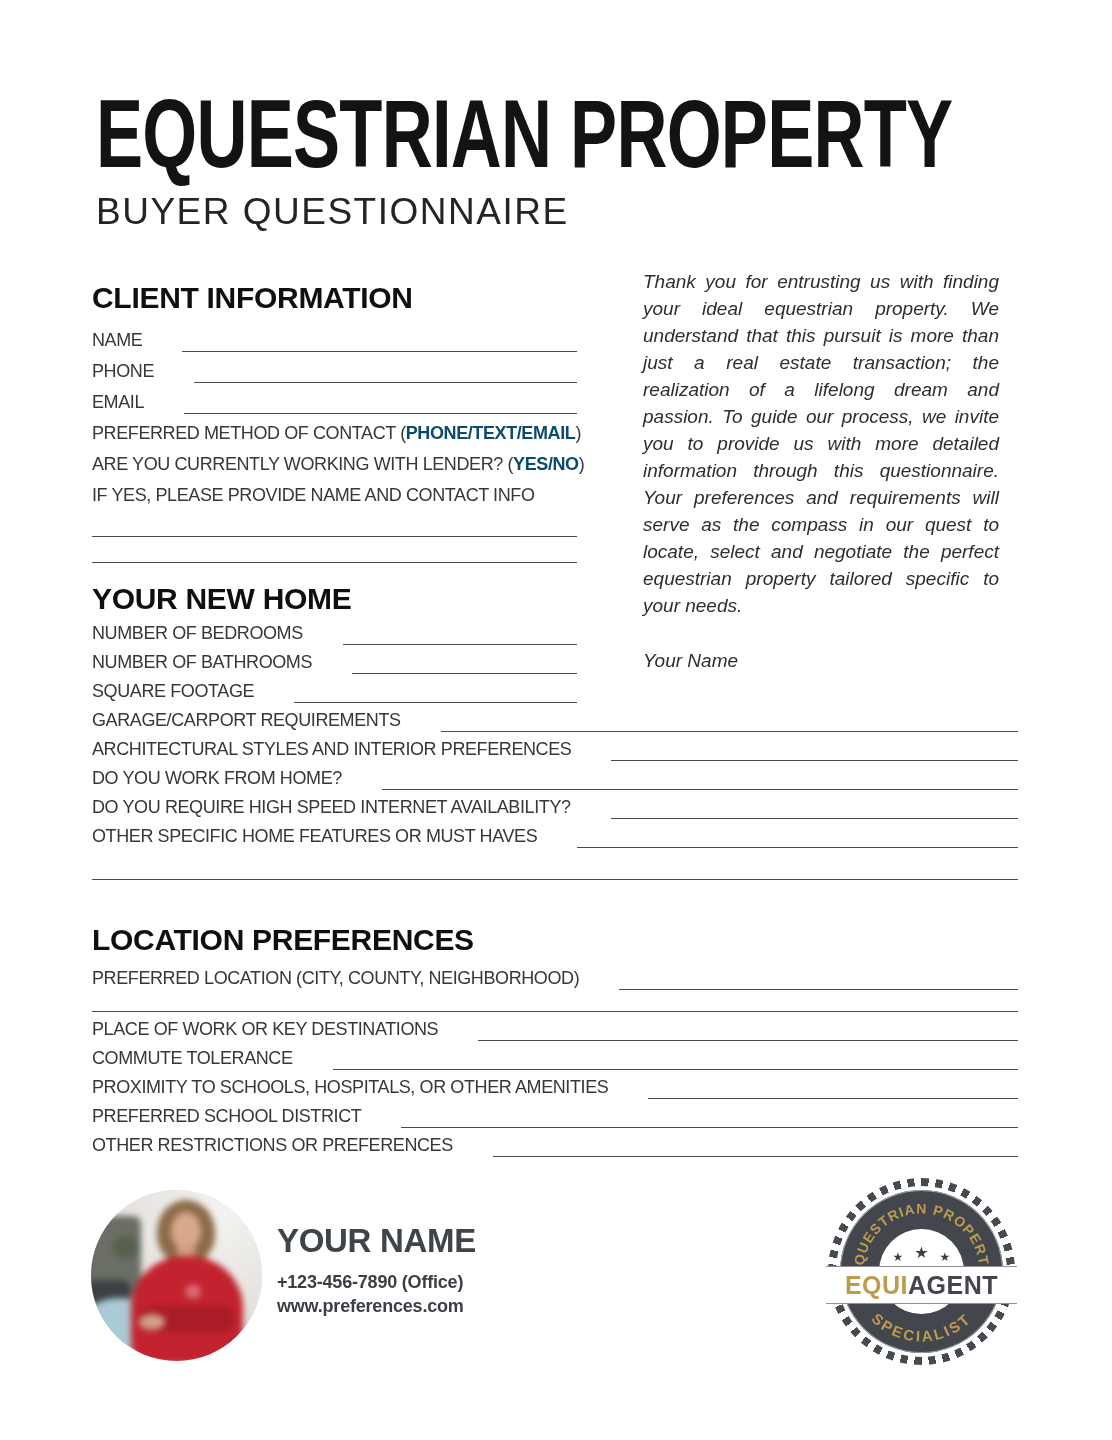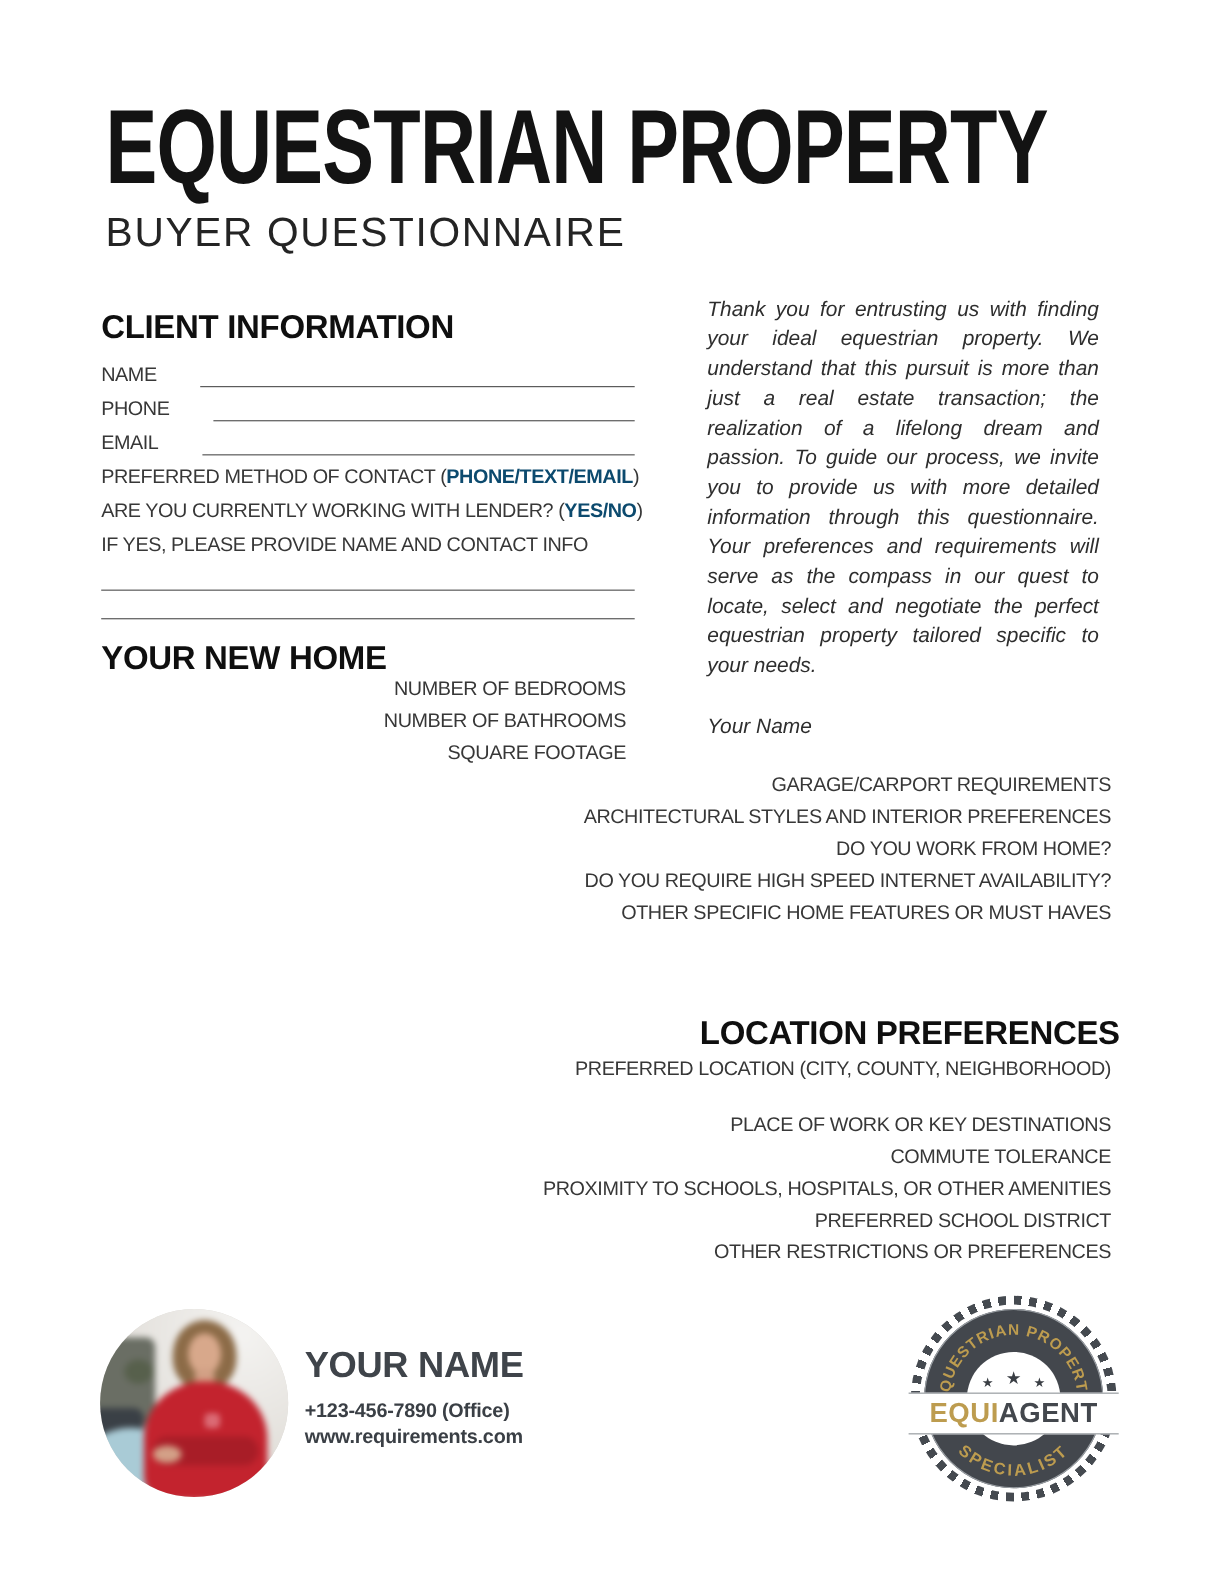"NUMBER OF BEDROOMS" #sec-newhome .row, #sec-location .row { flex-direction: column -> none }
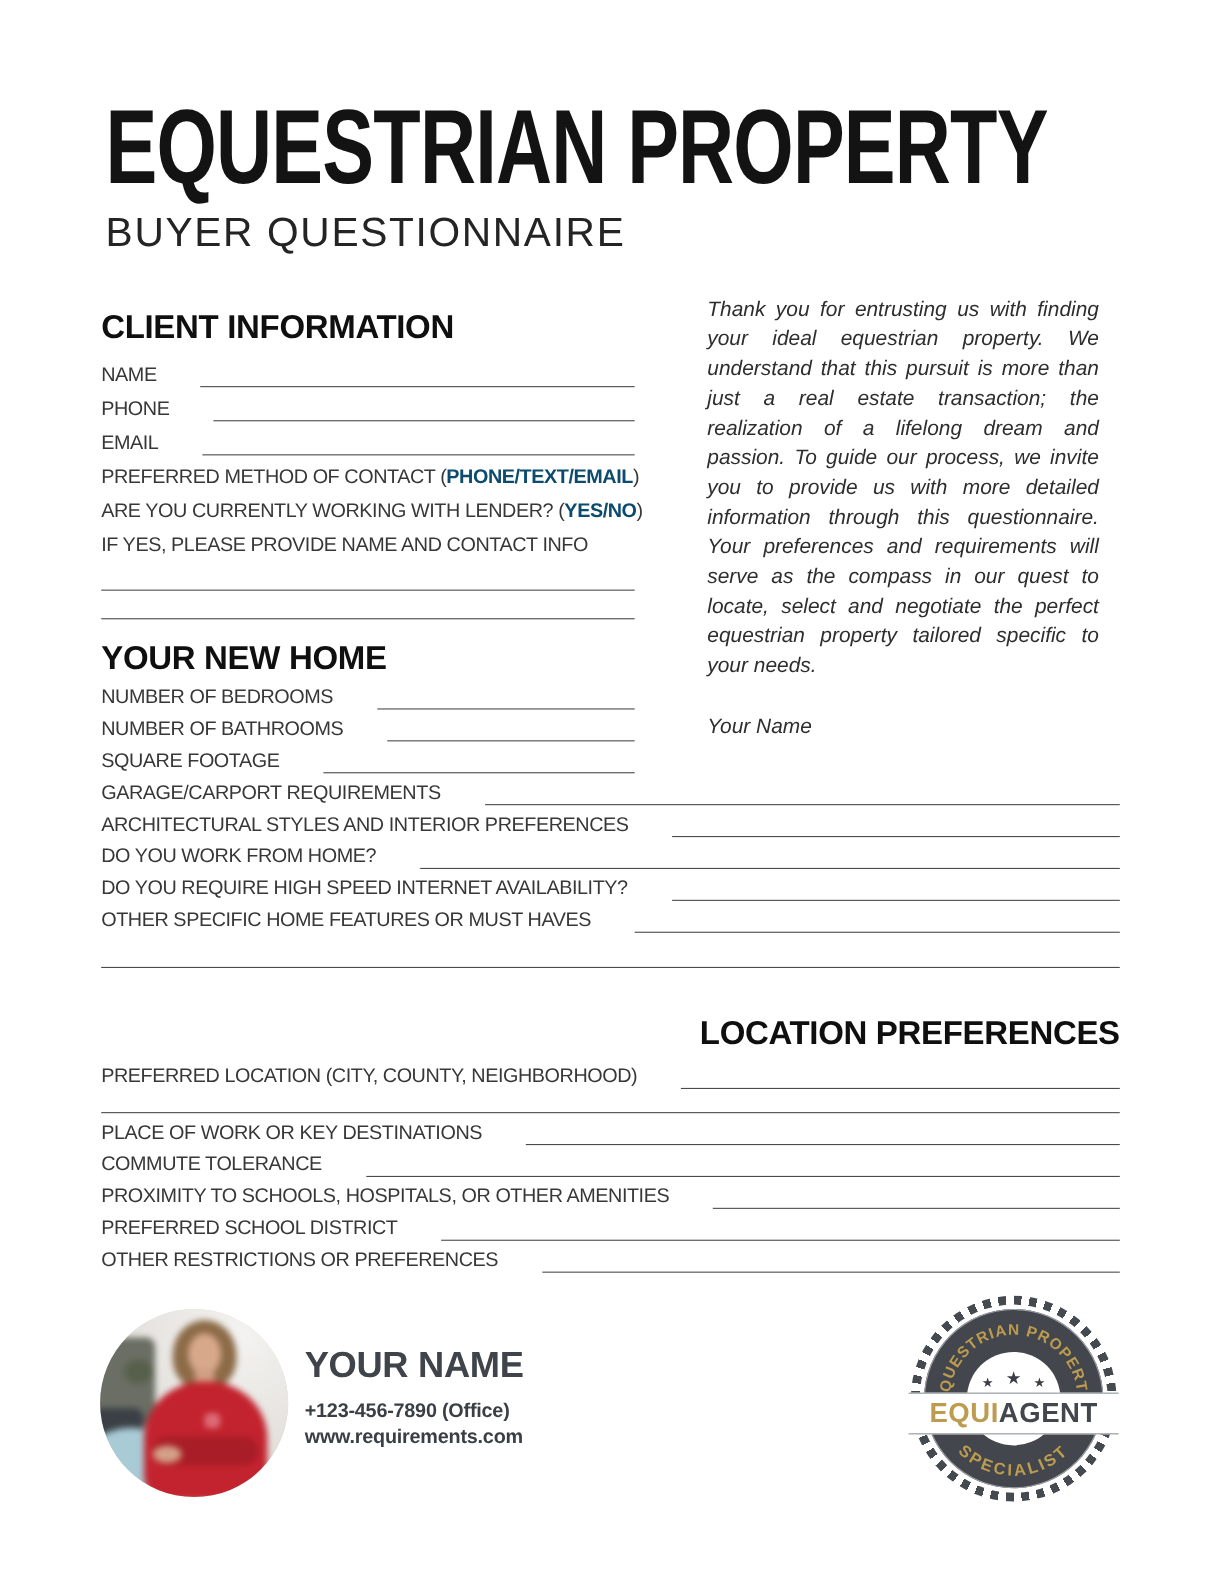"LOCATION PREFERENCES" #sec-location { text-align: right -> none }
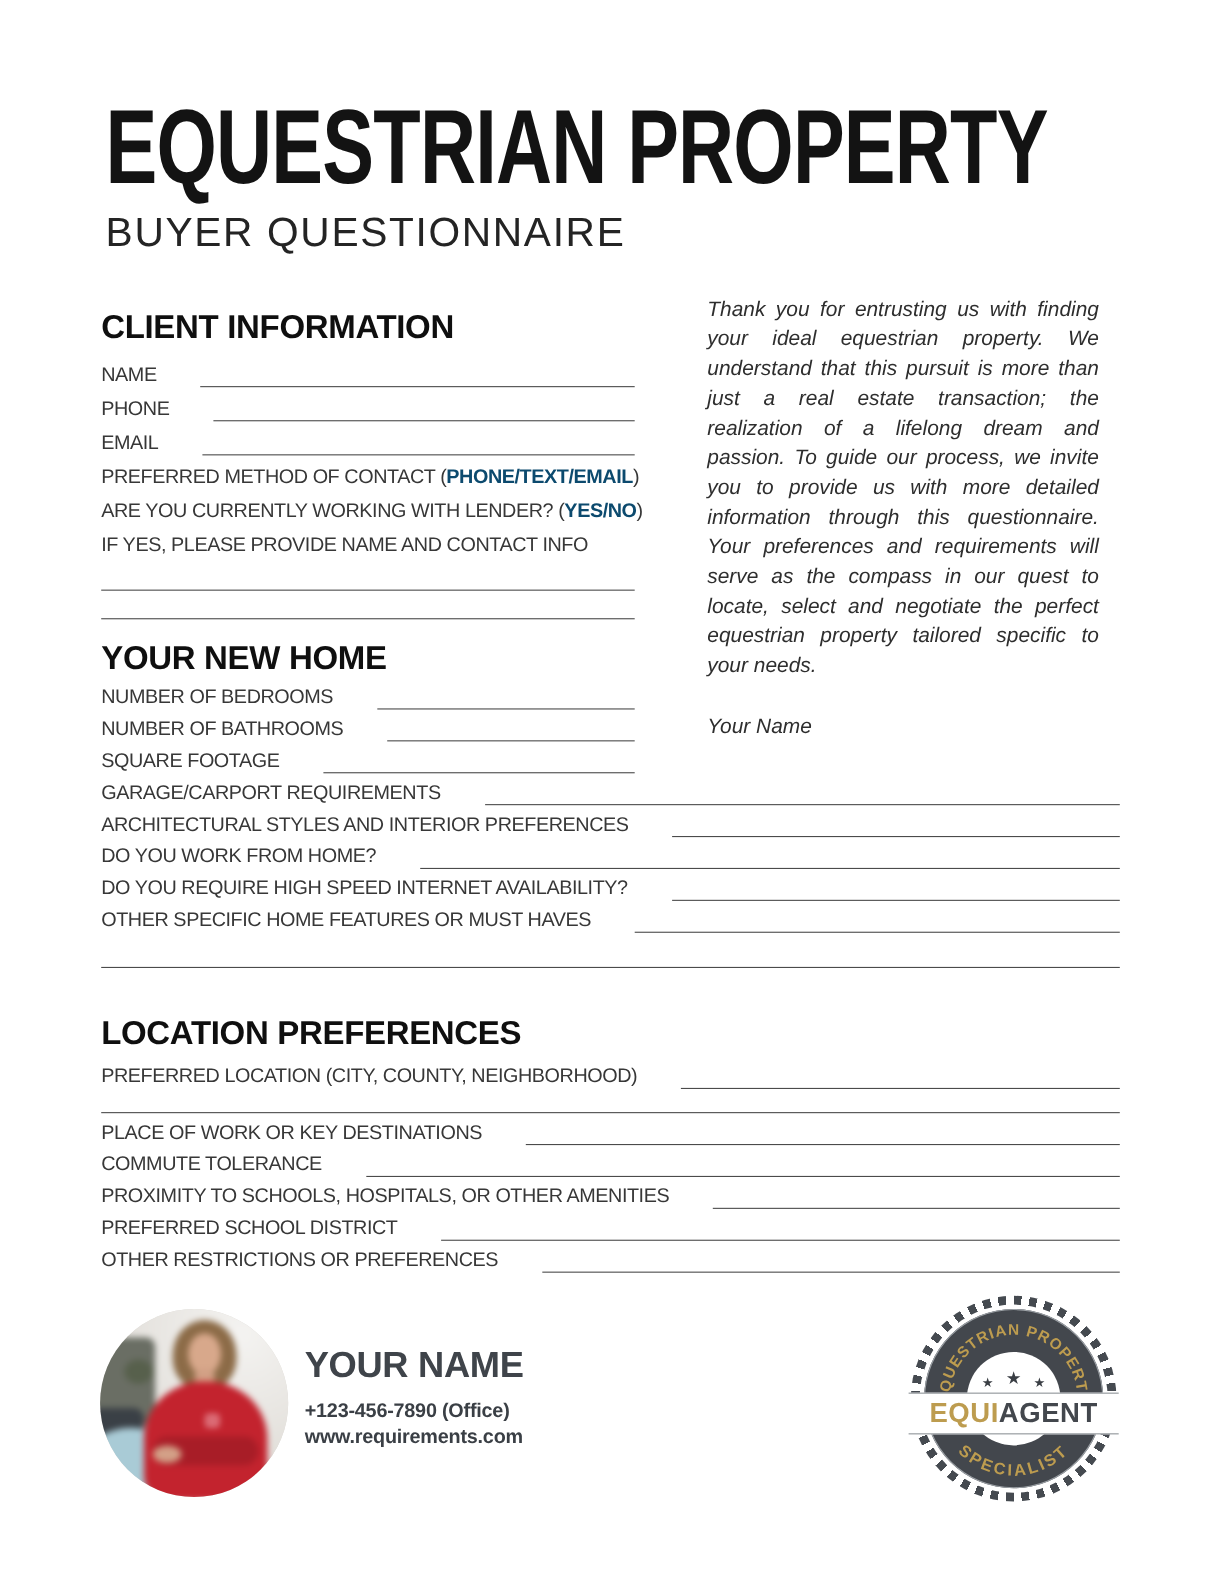"www.requirements.com" div.agent-line { text: www.requirements.com -> www.preferences.com }
